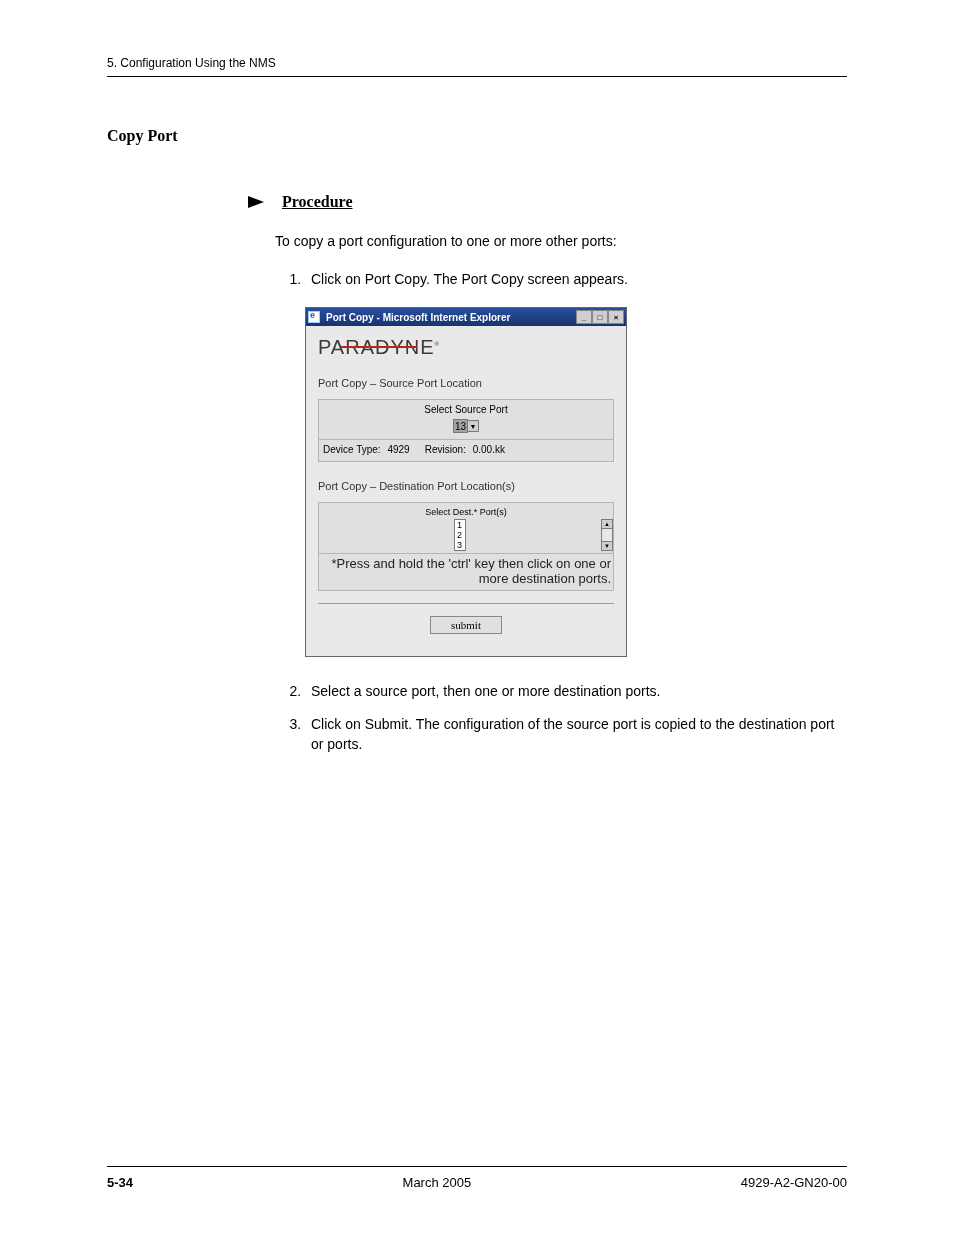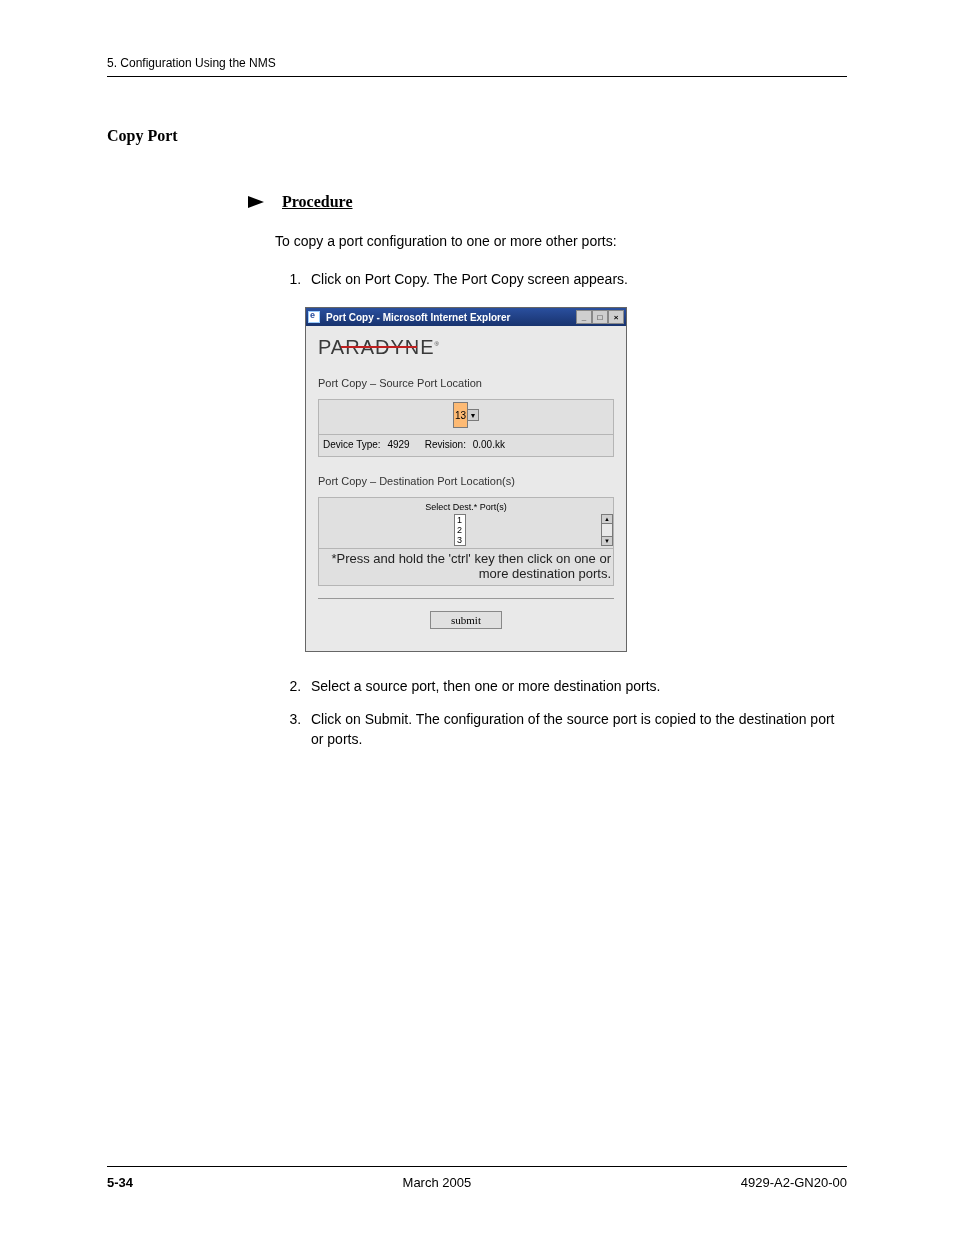"Select Source Port" div.panel-head { html: none -> <div>Select Source Port</div> }
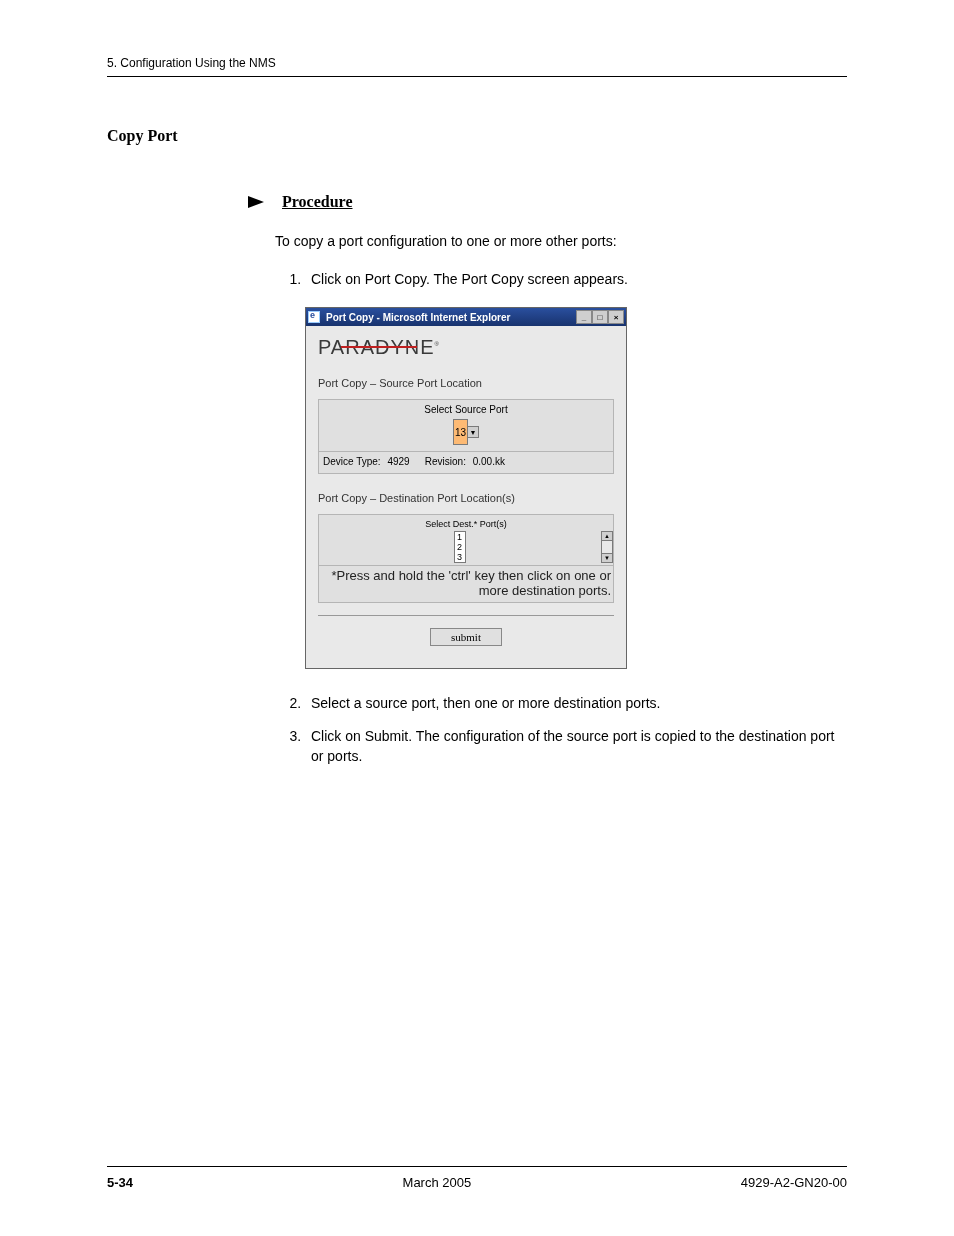"13" .sel { background: #fdba74 -> #a3a3a3; height: 26px -> 14px }
